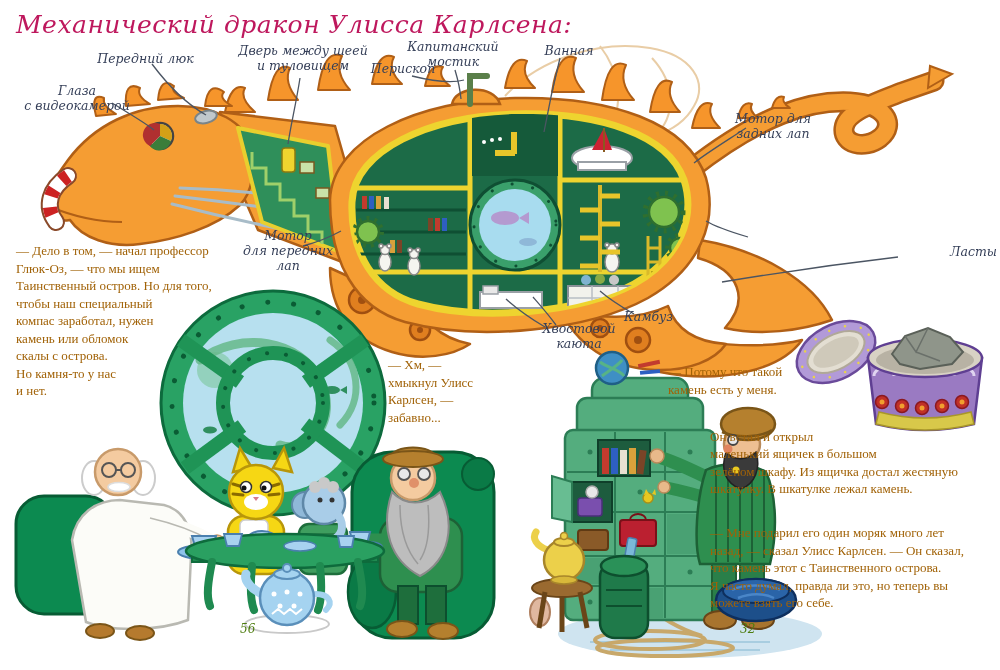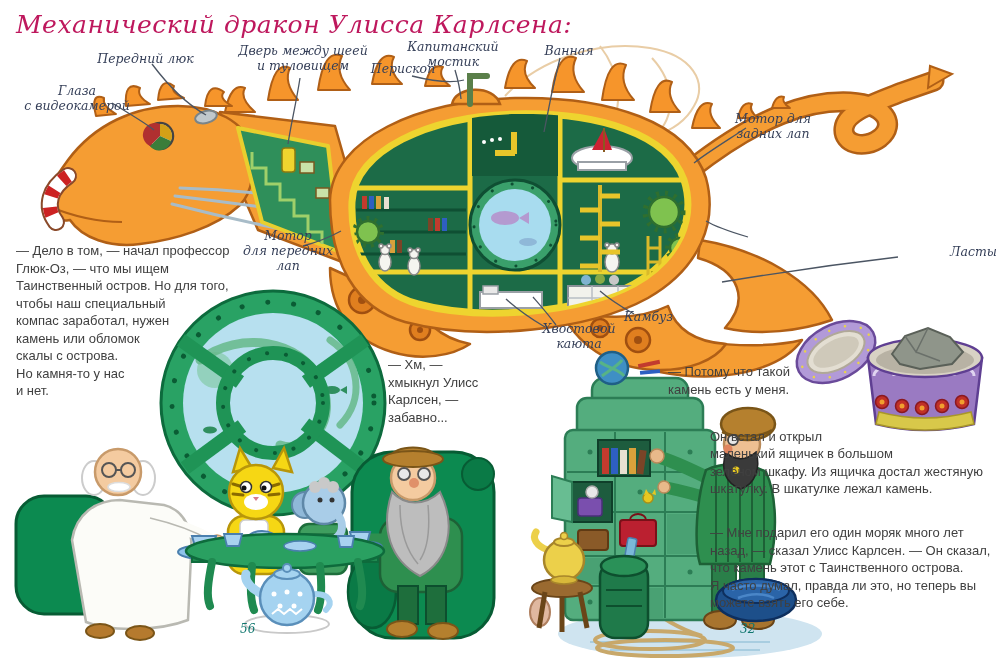"— Дело в том, —" .story { color: #404040 -> #a16207; font-family: none -> Liberation Serif, serif }
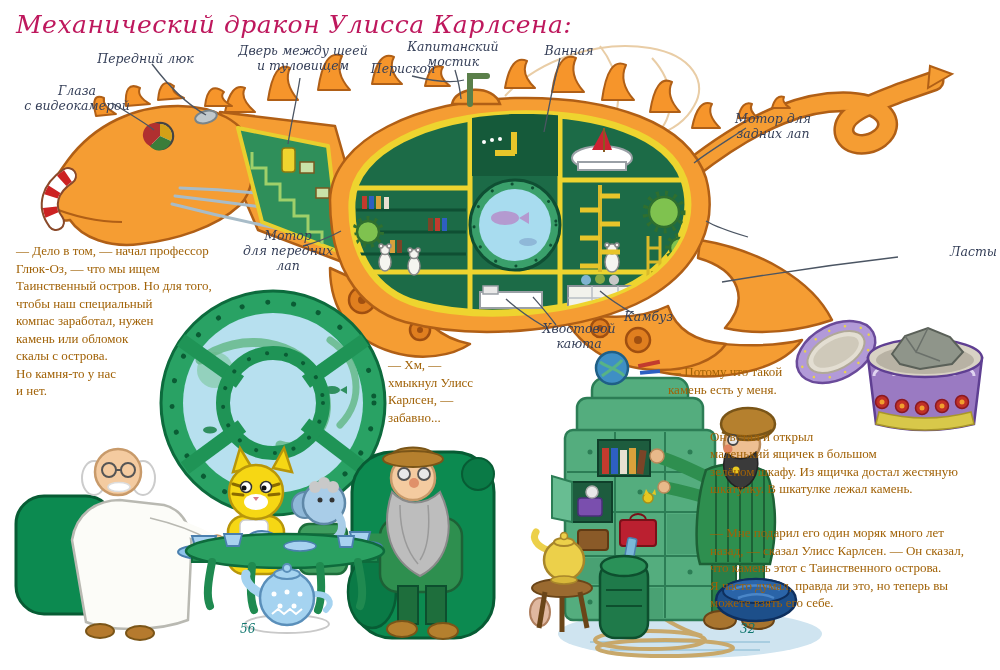"56" .pagenum { color: #0f766e -> #4d7c0f }
